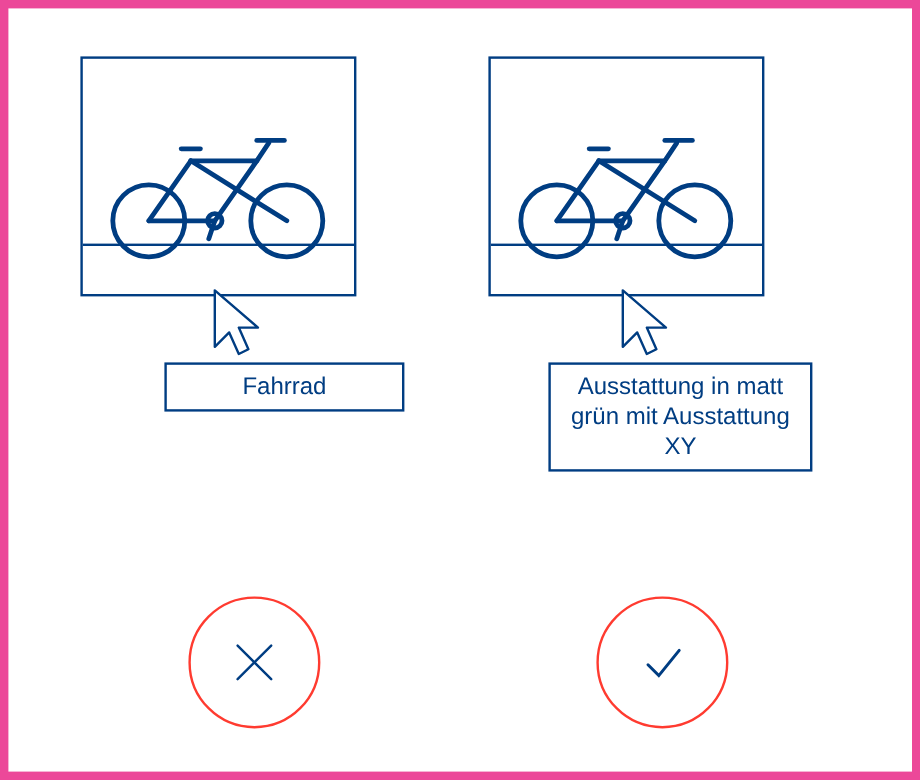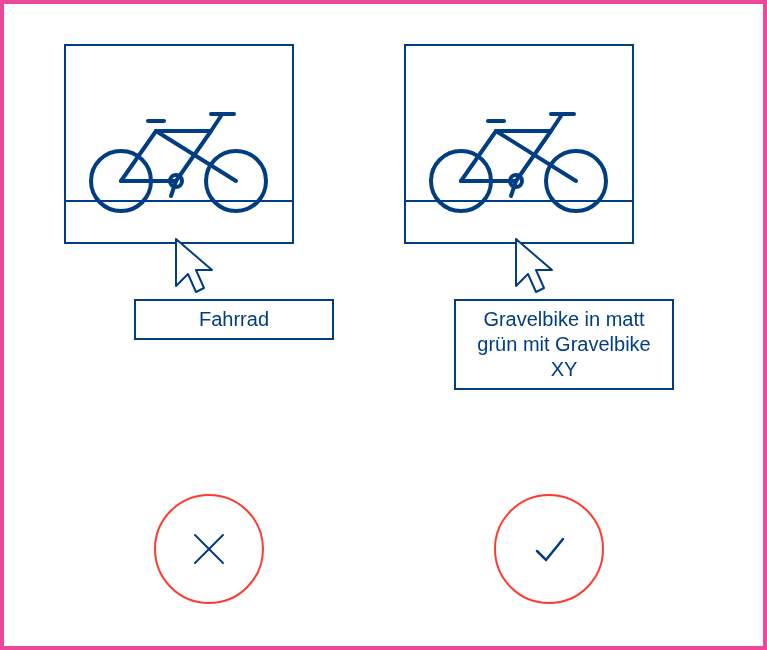"Fahrrad" .canvas { border: 4px solid #ec4899 -> 7px solid #ec4899 }
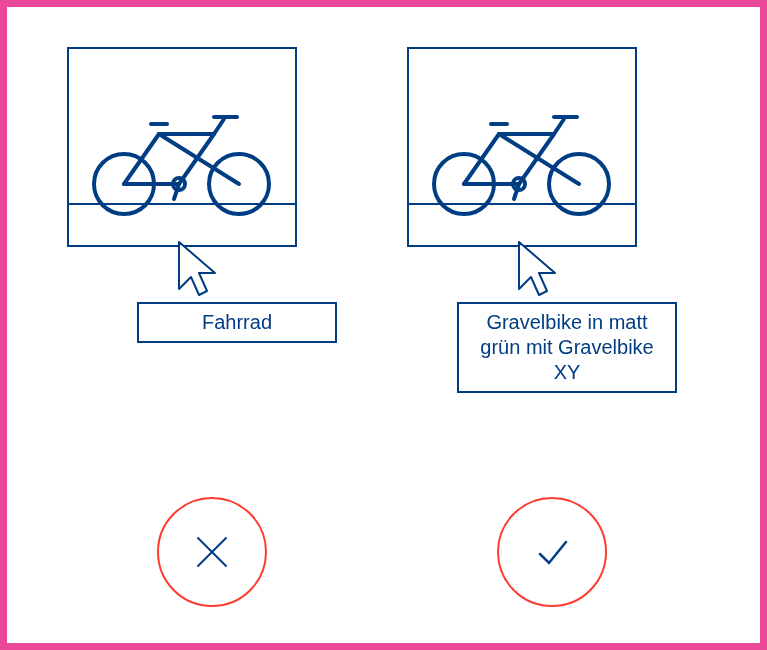"Gravelbike in matt grün mit" div.tooltip { text: Gravelbike in matt grün mit Gravelbike -> Ausstattung in matt grün mit Ausstattung }
